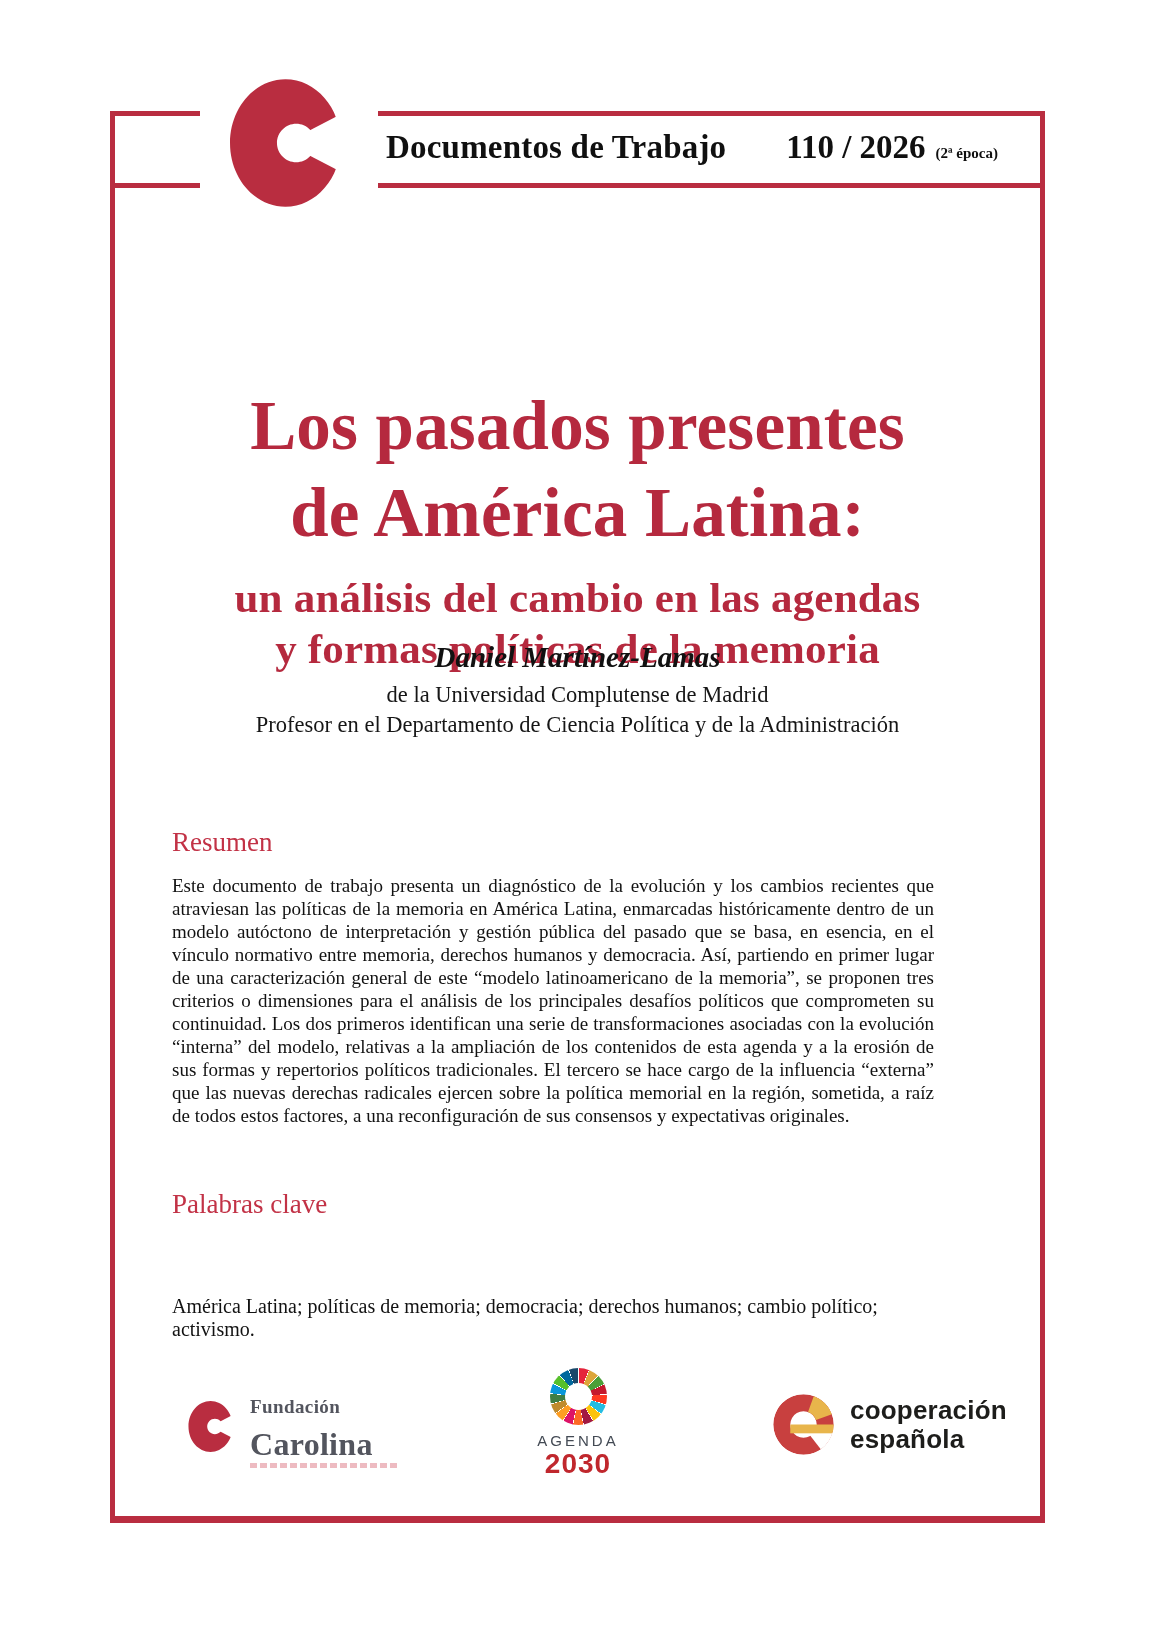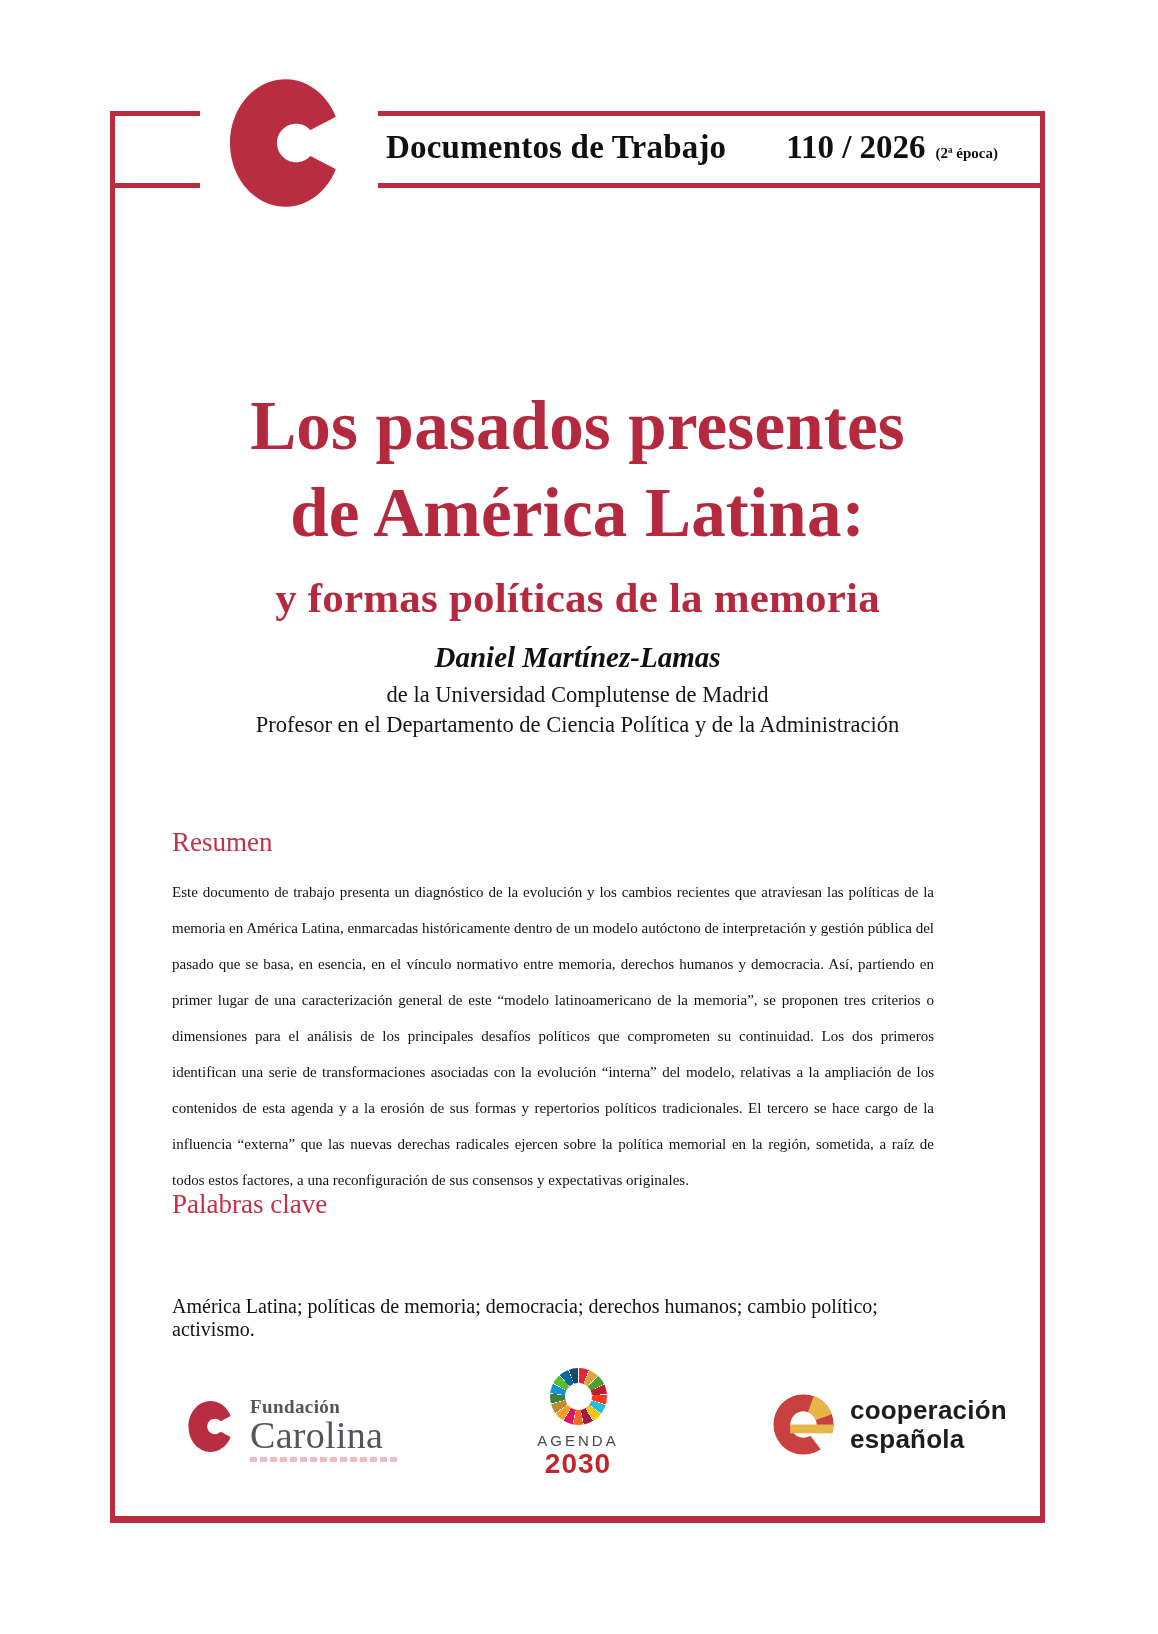"un análisis del cambio en" div { html: none -> <div>un análisis del cambio en las agendas</div> }
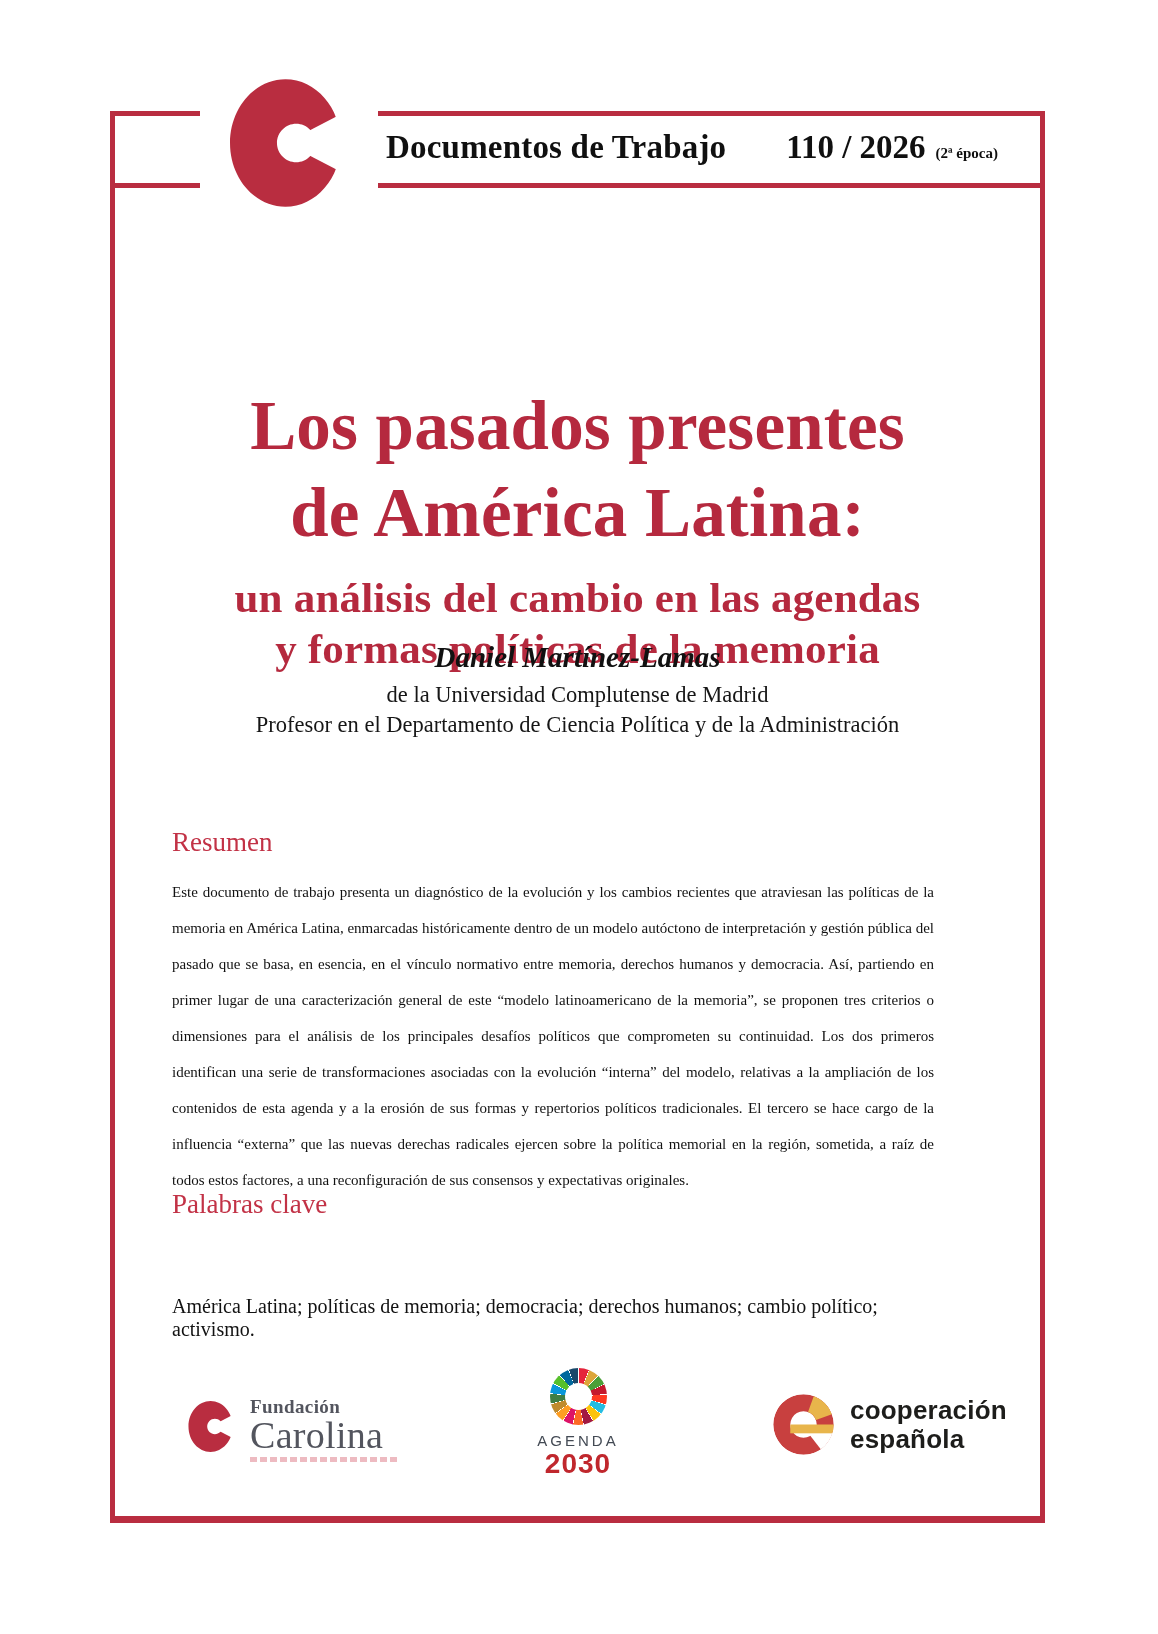"Este documento de trabajo presenta" .abstract-body { font-size: 15px -> 19px; line-height: 36px -> 23px }
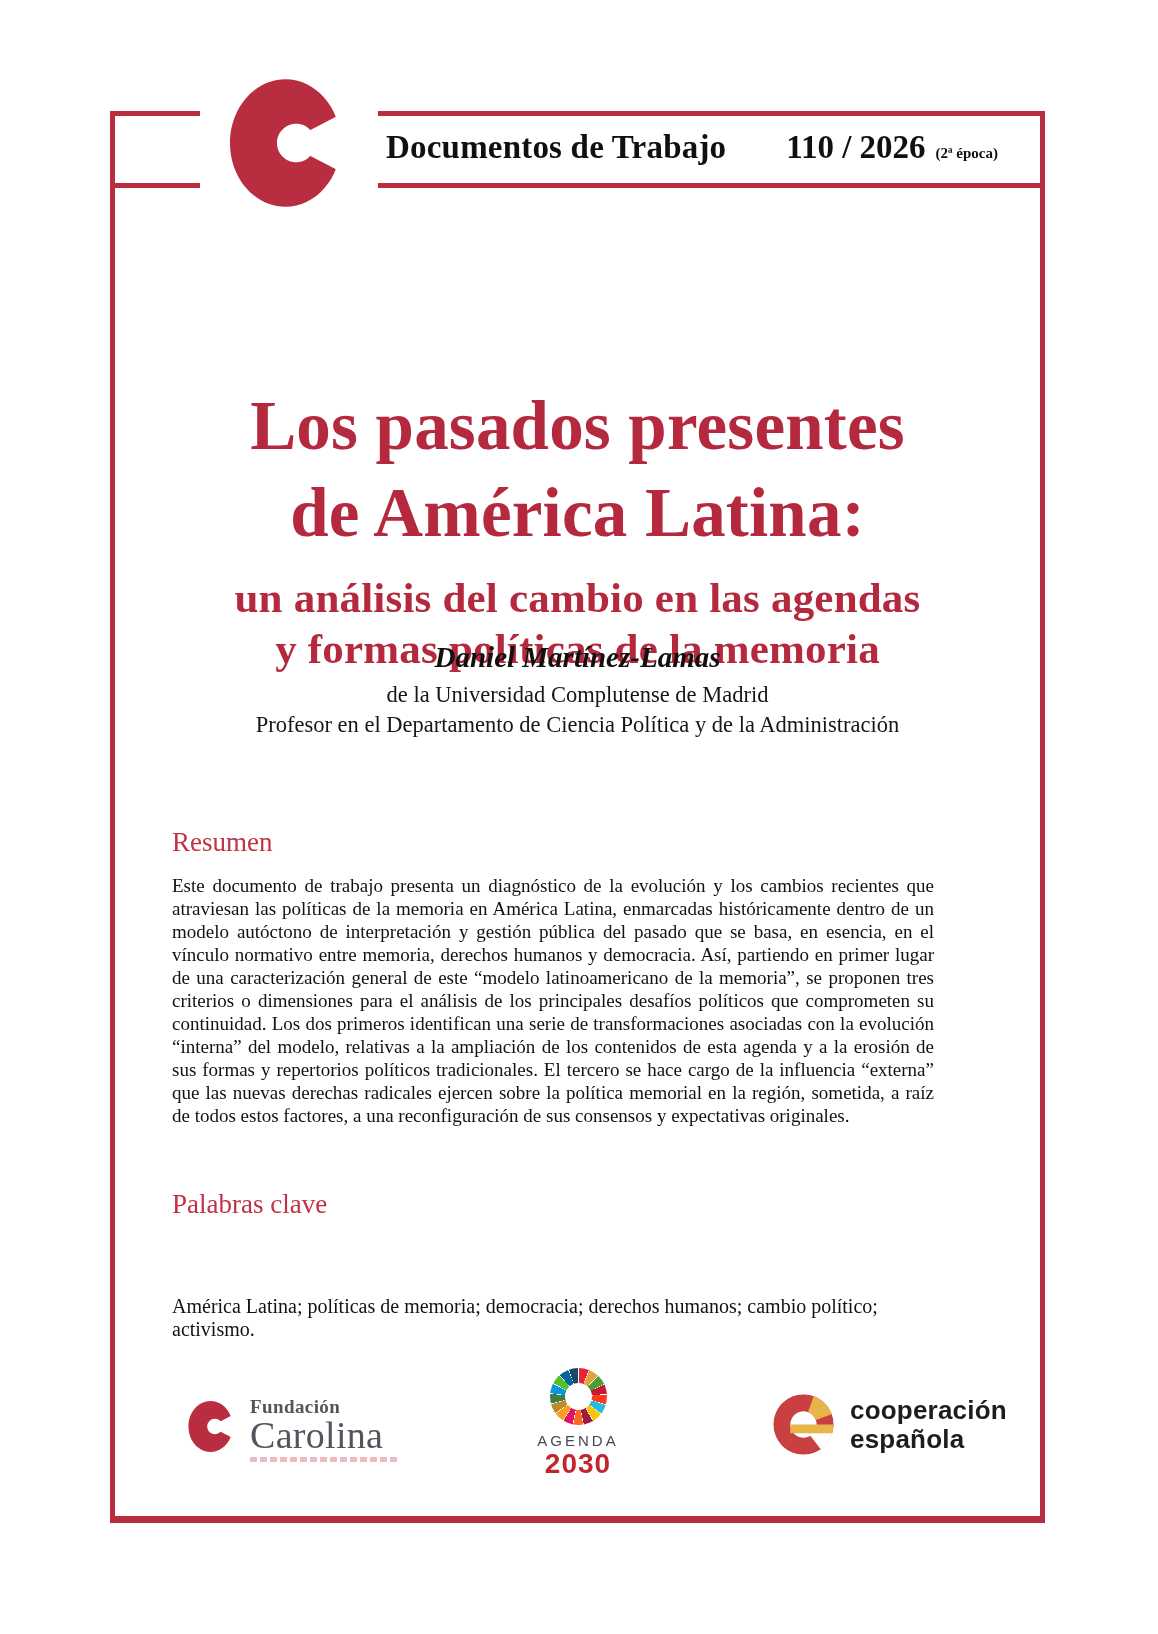"Carolina" .carolina-label { font-size: 38px -> 32px; font-weight: 400 -> 700; margin-top: none -> 12px }
